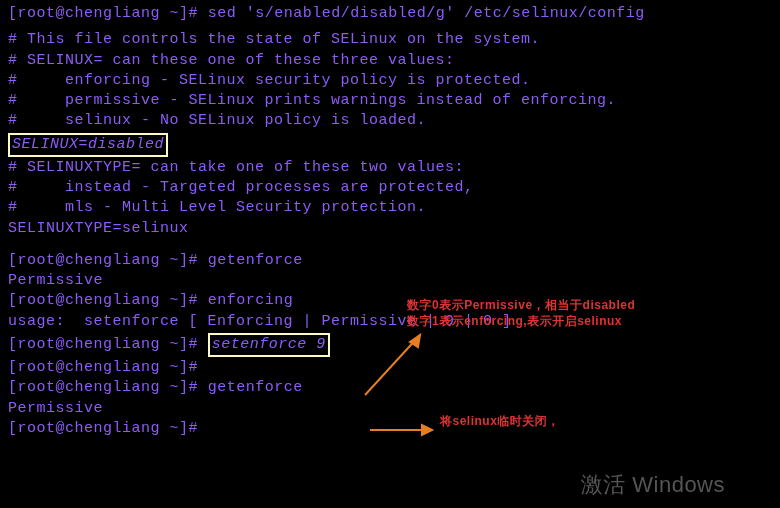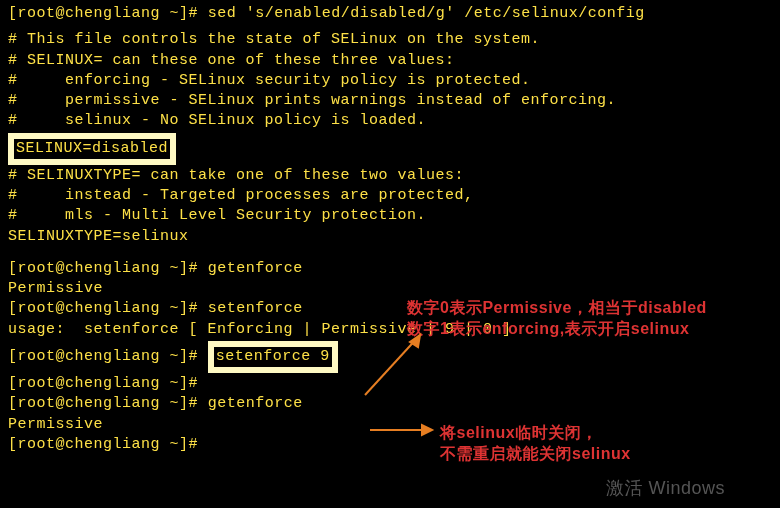"[root@chengliang ~]# sed" .line { color: #fde047 -> #8b5cf6 }
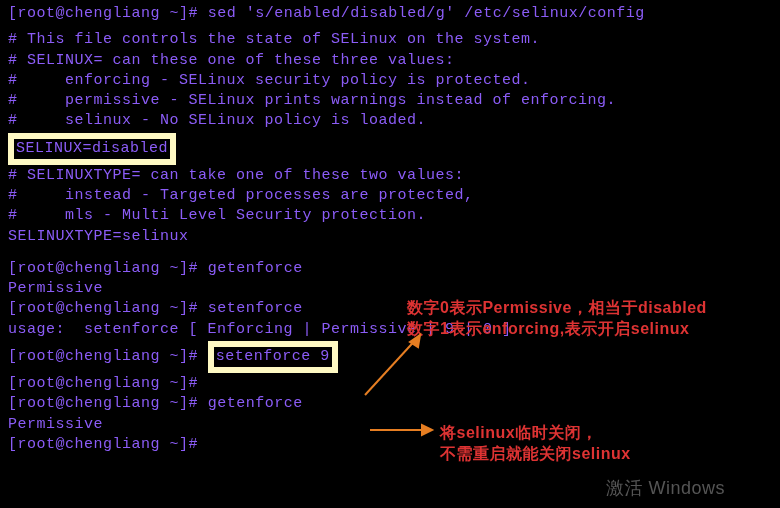"SELINUX=disabled" .highlighted-box { border: 6px solid #fef9c3 -> 2px solid #fef9c3; font-style: none -> italic }
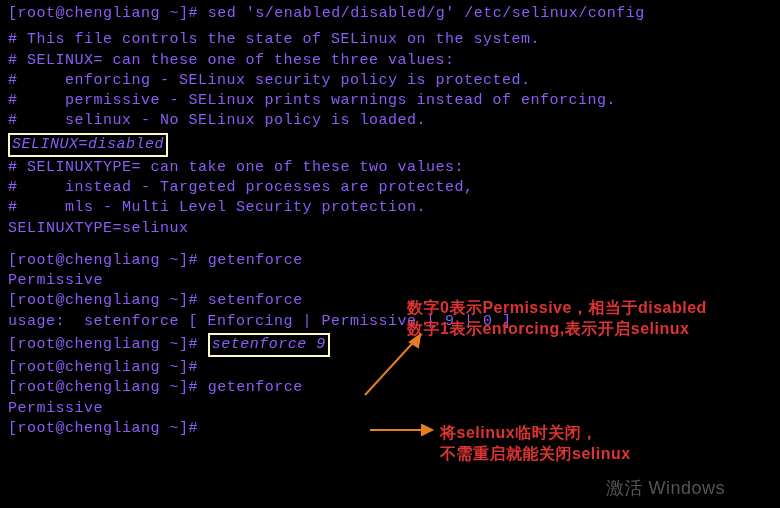"setenforce" span { text: setenforce -> enforcing }
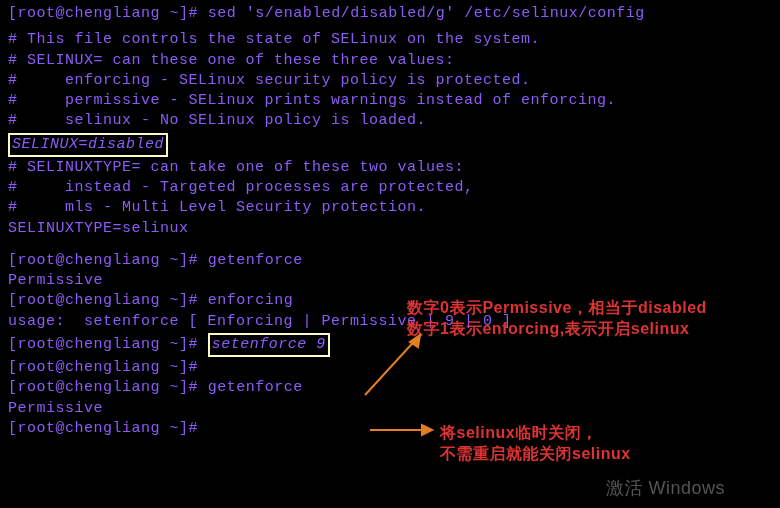"数字0表示Permissive，相当于disabled" .annotation-red { font-size: 16px -> 12px }
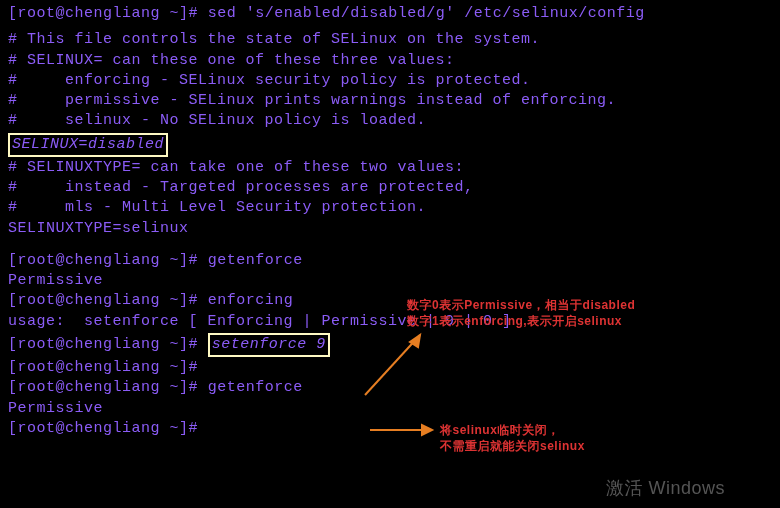"将selinux临时关闭，" div.annotation-red { top: 423px -> 414px }
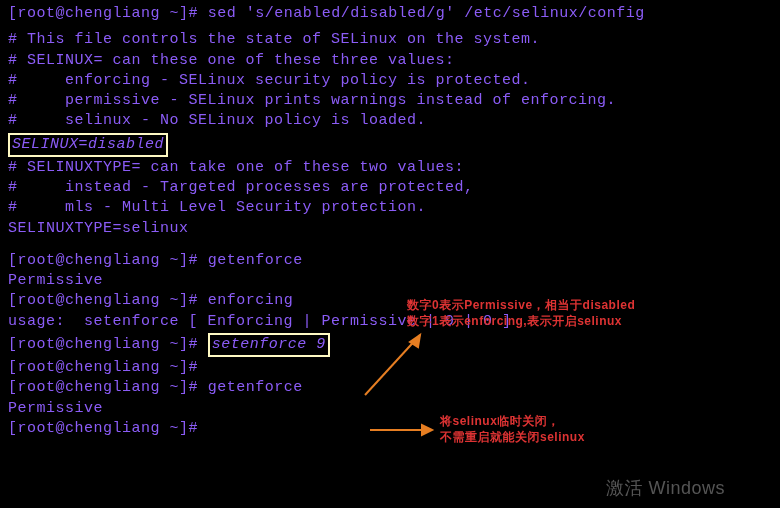"不需重启就能关闭selinux" div { html: <div>不需重启就能关闭selinux</div> -> none }
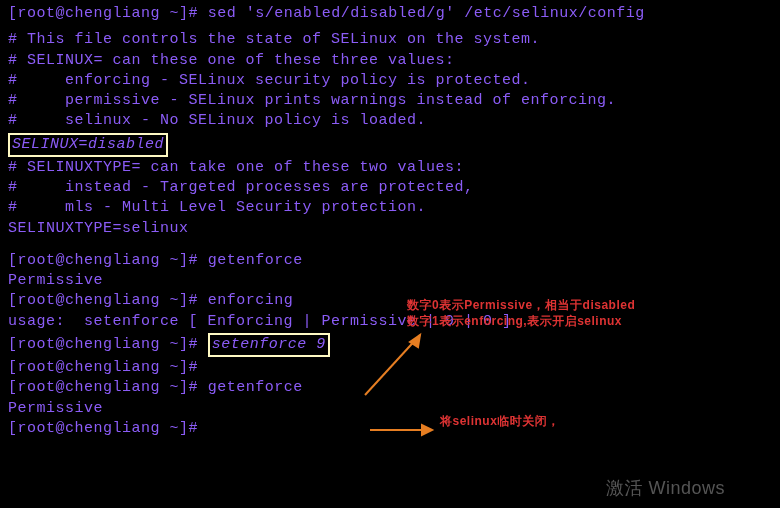"激活 Windows" .watermark { font-size: 18px -> 22px }
